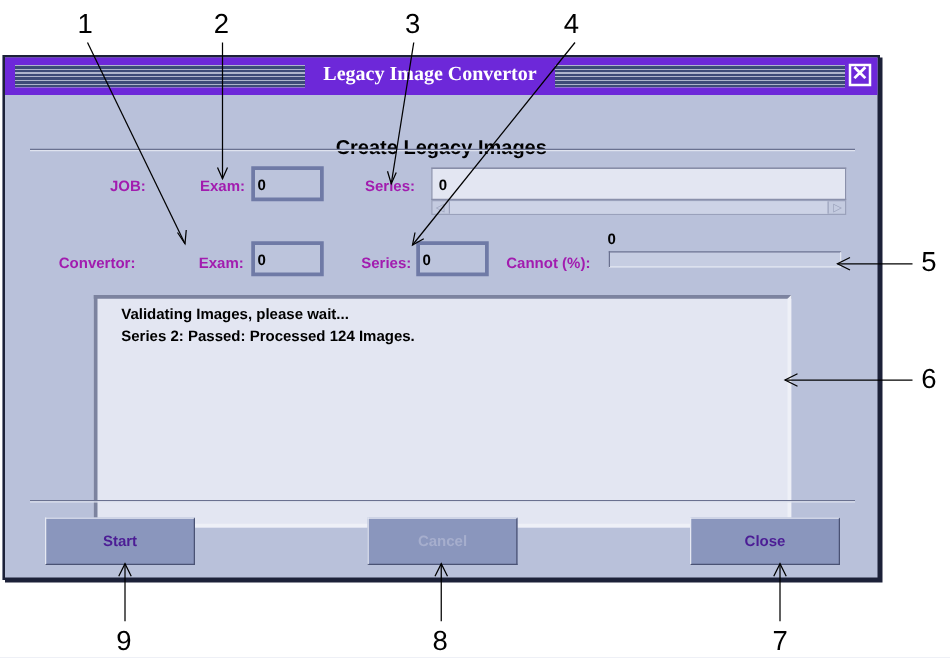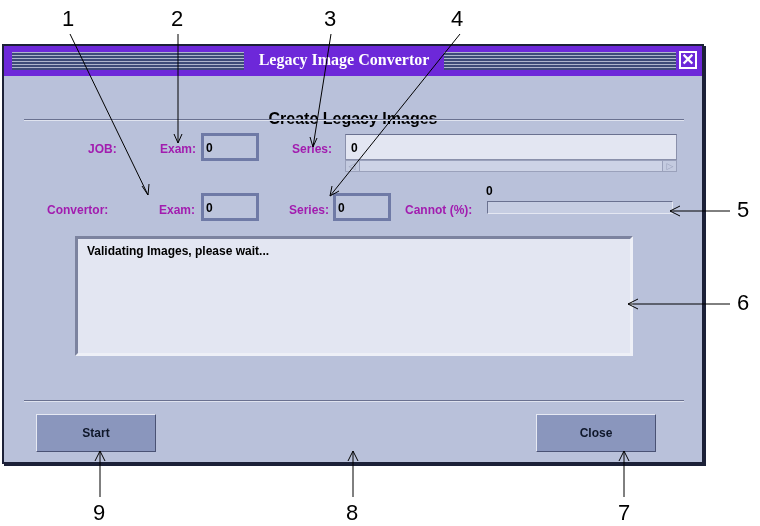"Validating Images, please wait..." .log { height: 120px -> 186px; padding: 3px 9px -> 3px 19px }
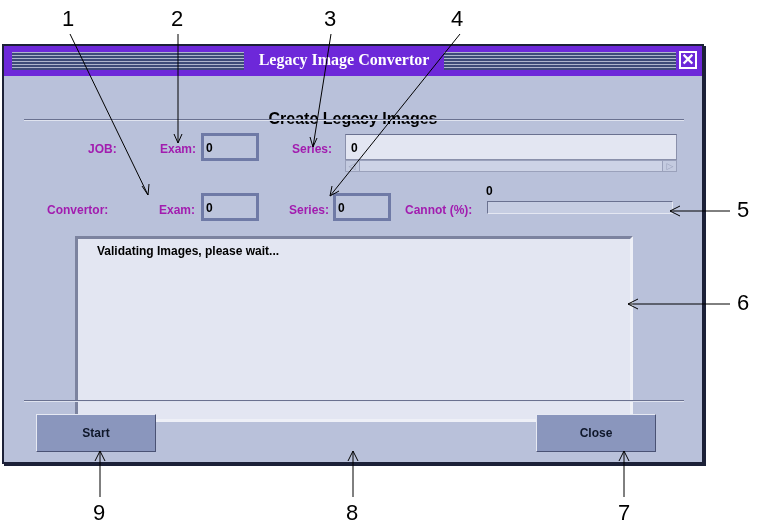"Series 2: Passed: Processed 124" div { html: none -> <div>Series 2: Passed: Processed 124 Images.</div> }
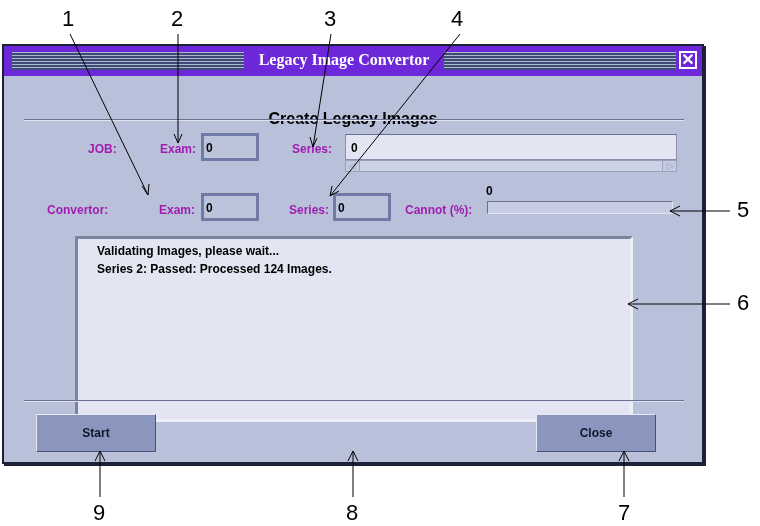"Start" .btn { color: #0f172a -> #4c1d95 }
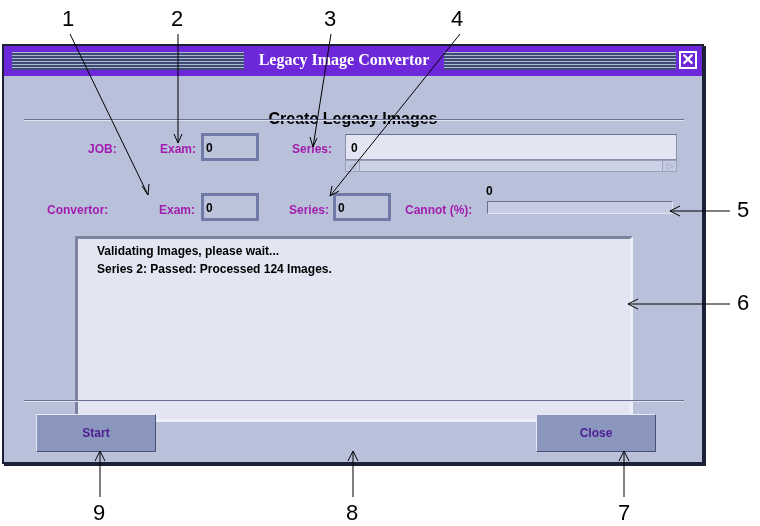"Cancel" div.btn { html: none -> <div>Cancel</div> }
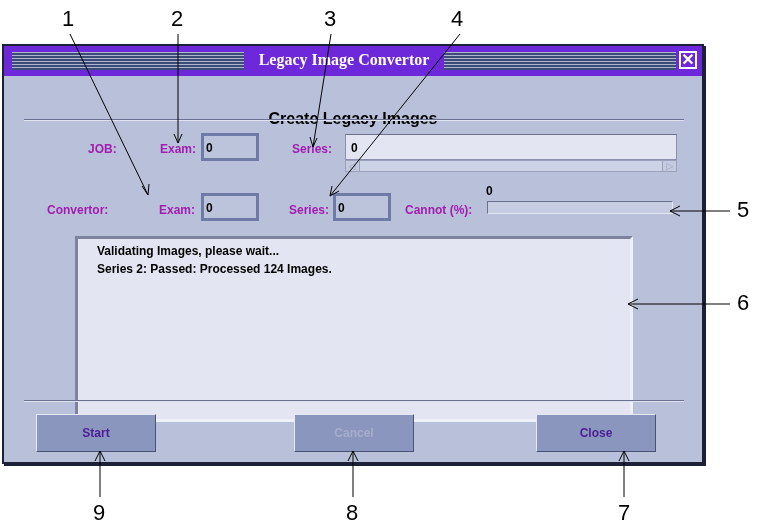"Close" div.btn { left: 532px -> 548px }
